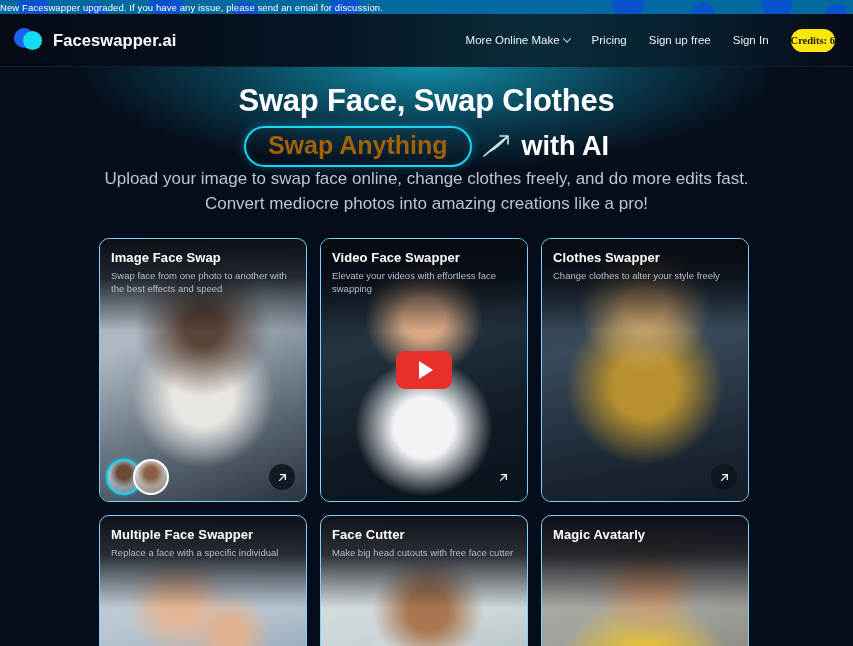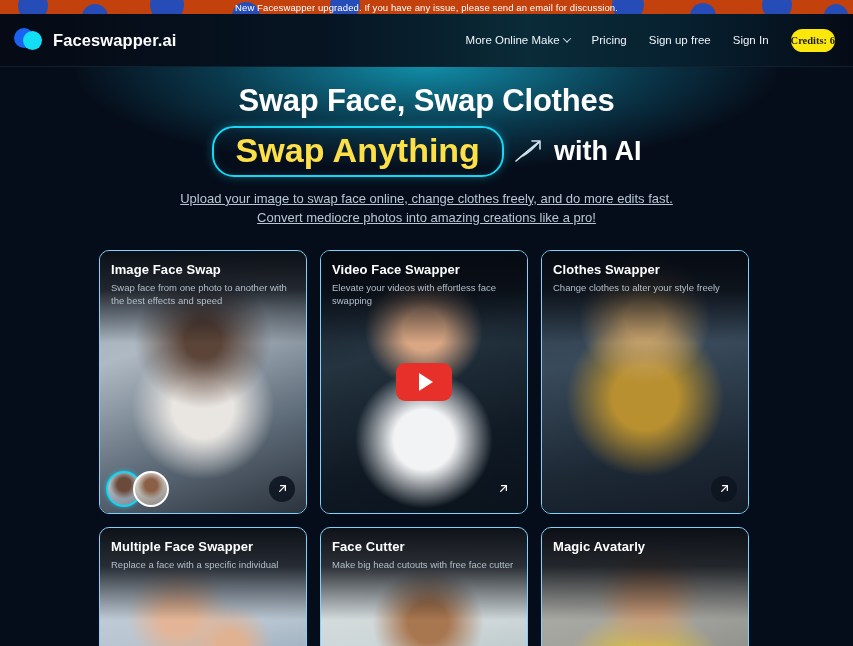"New Faceswapper upgraded. If you" .announce-bar { background: #c2410c -> #0369a1; justify-content: center -> flex-start }
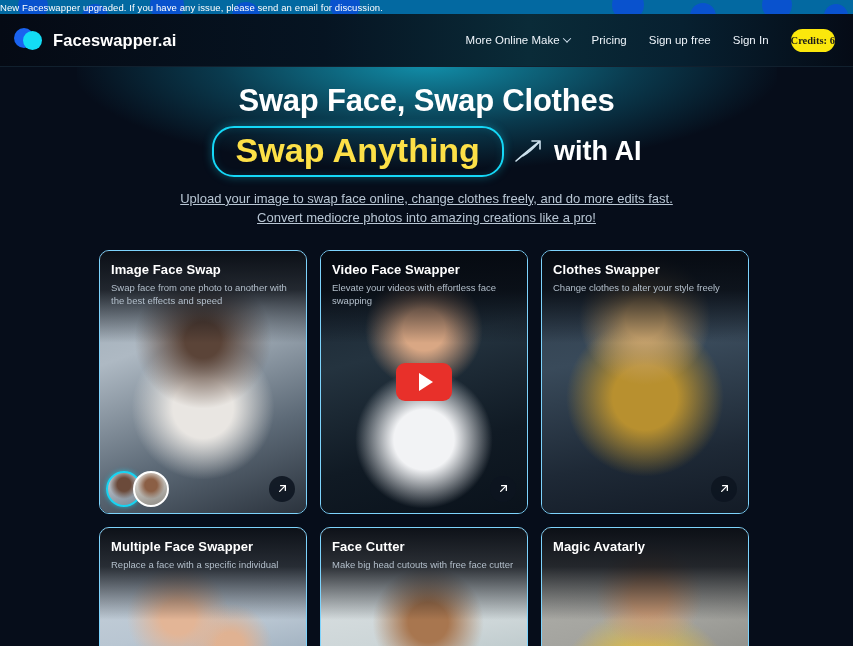"Swap Anything" .pill { color: #fde047 -> #a16207; font-size: 34px -> 25px }
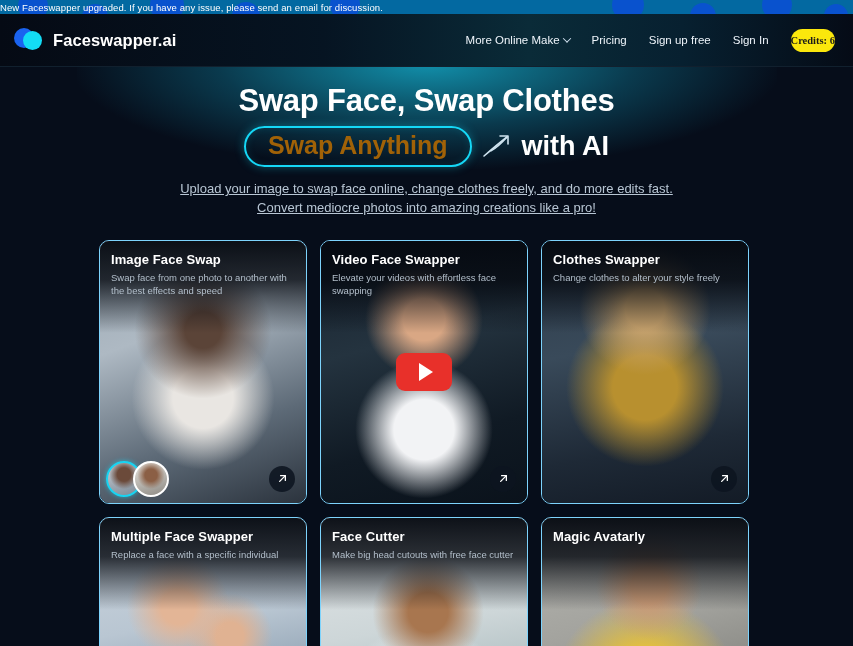"Upload your image to swap" .hero-sub { font-size: 13px -> 17px; margin-top: 13px -> 0; text-decoration: underline -> none }
